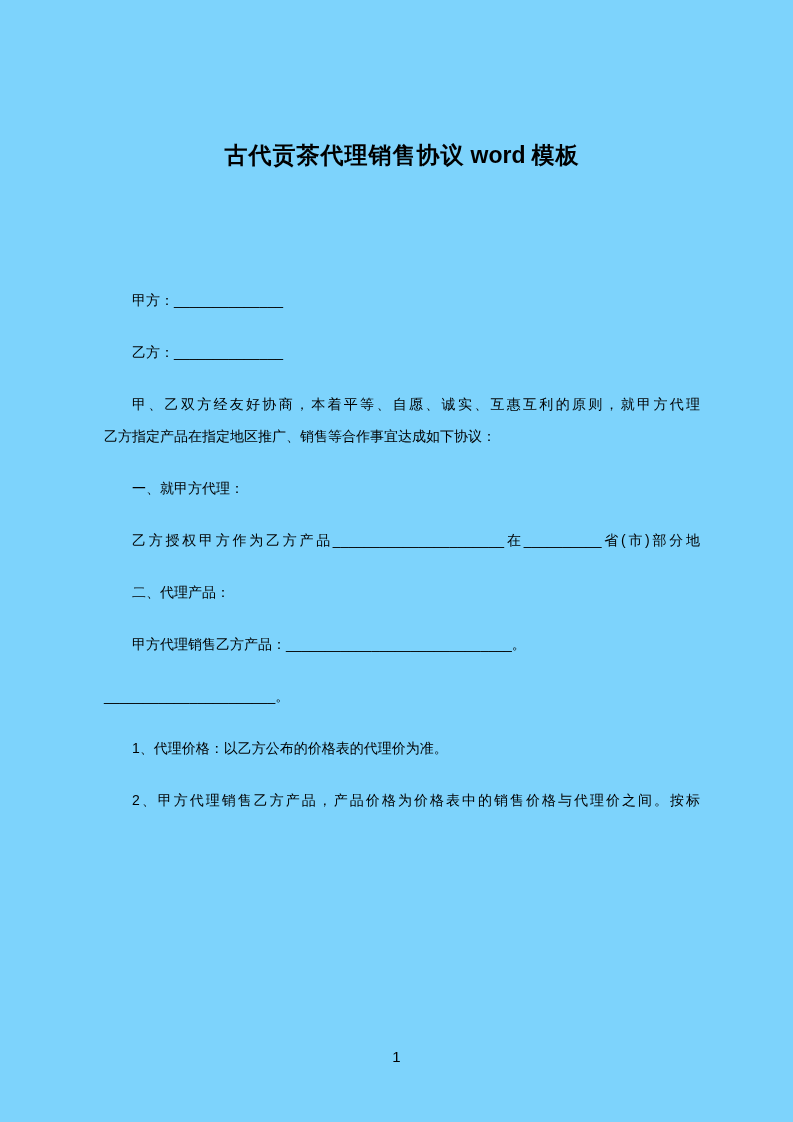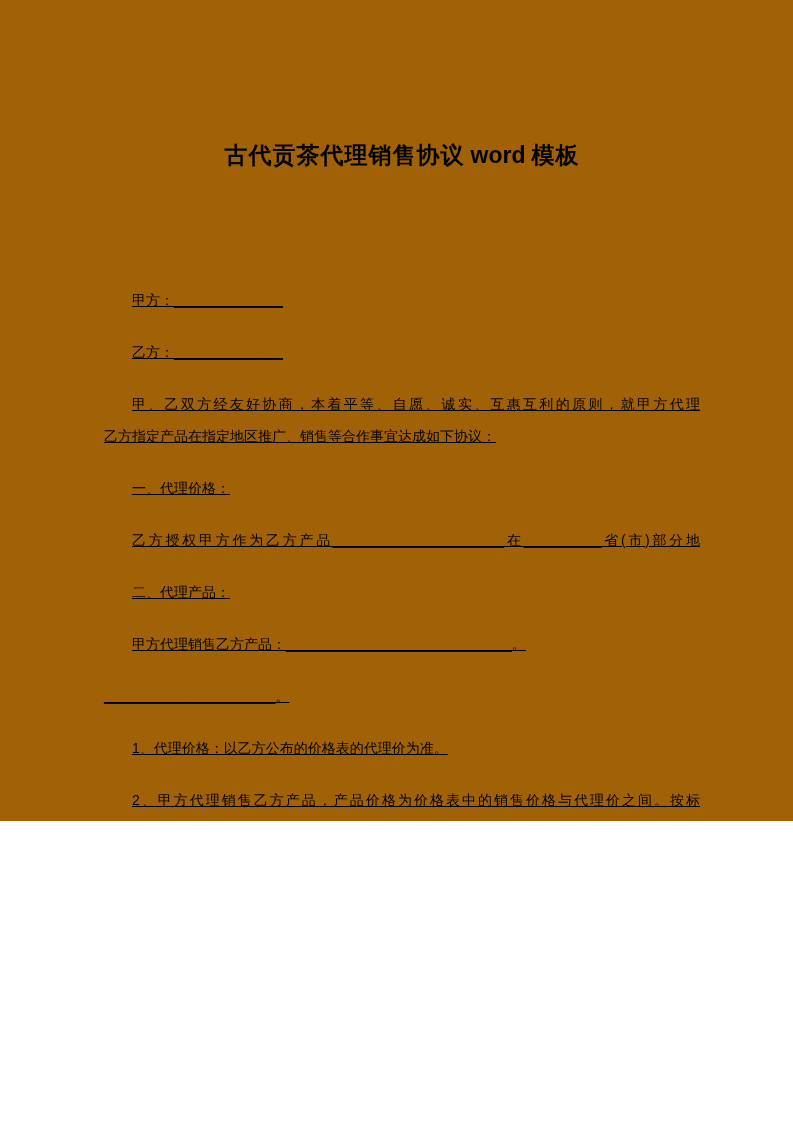"古代贡茶代理销售协议 word 模板" .page { background: #a16207 -> #7dd3fc; height: 821px -> 1122px }
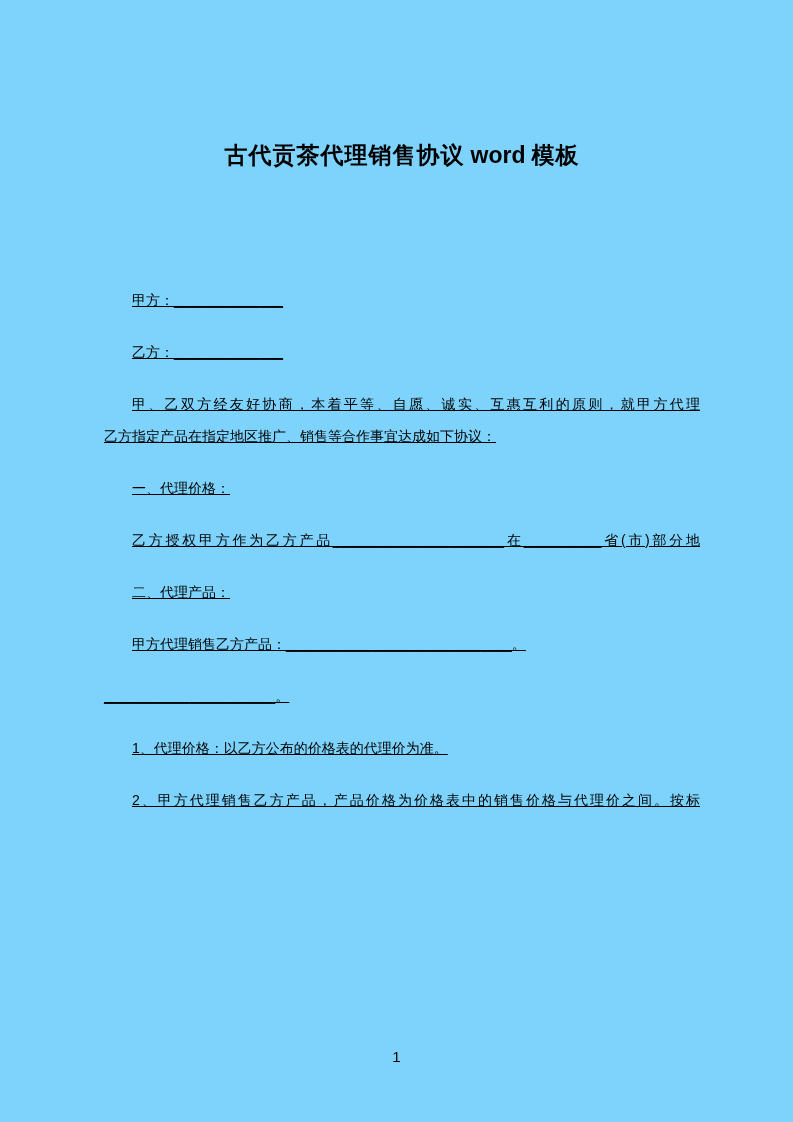"甲方：______________" .line { text-decoration: underline -> none }
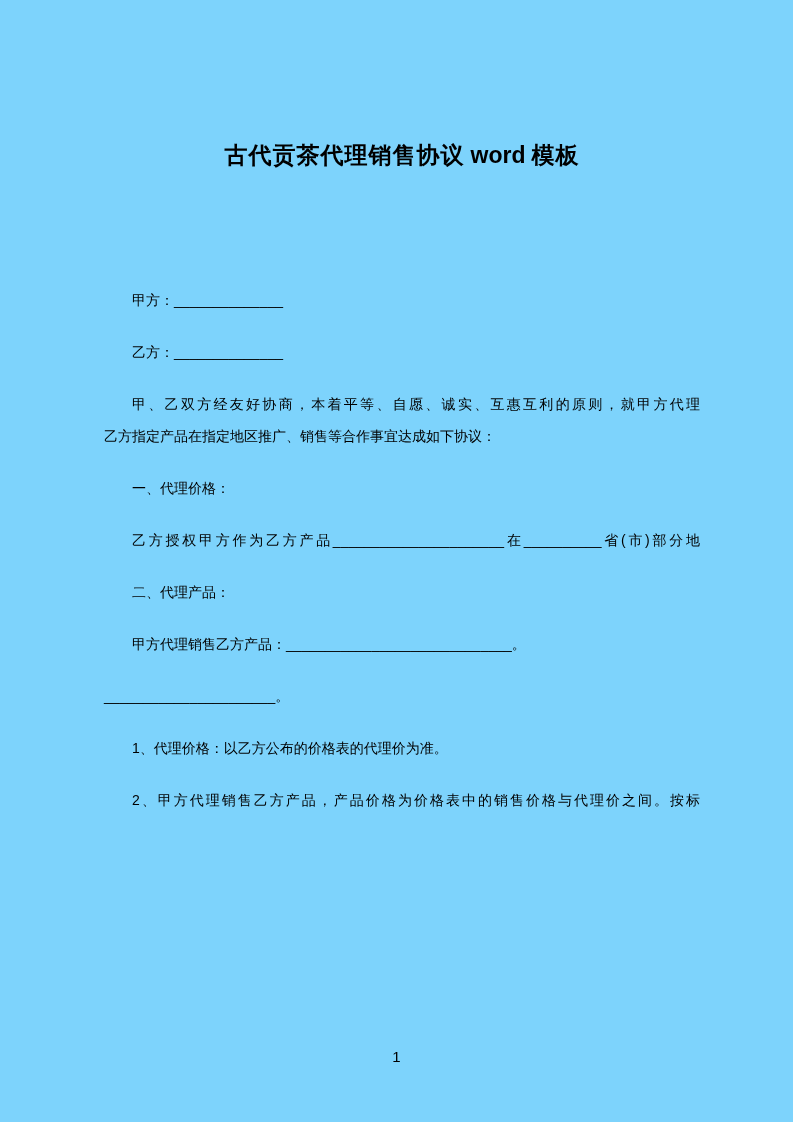"一、代理价格：" div.line { text: 代理价格 -> 就甲方代理 }
